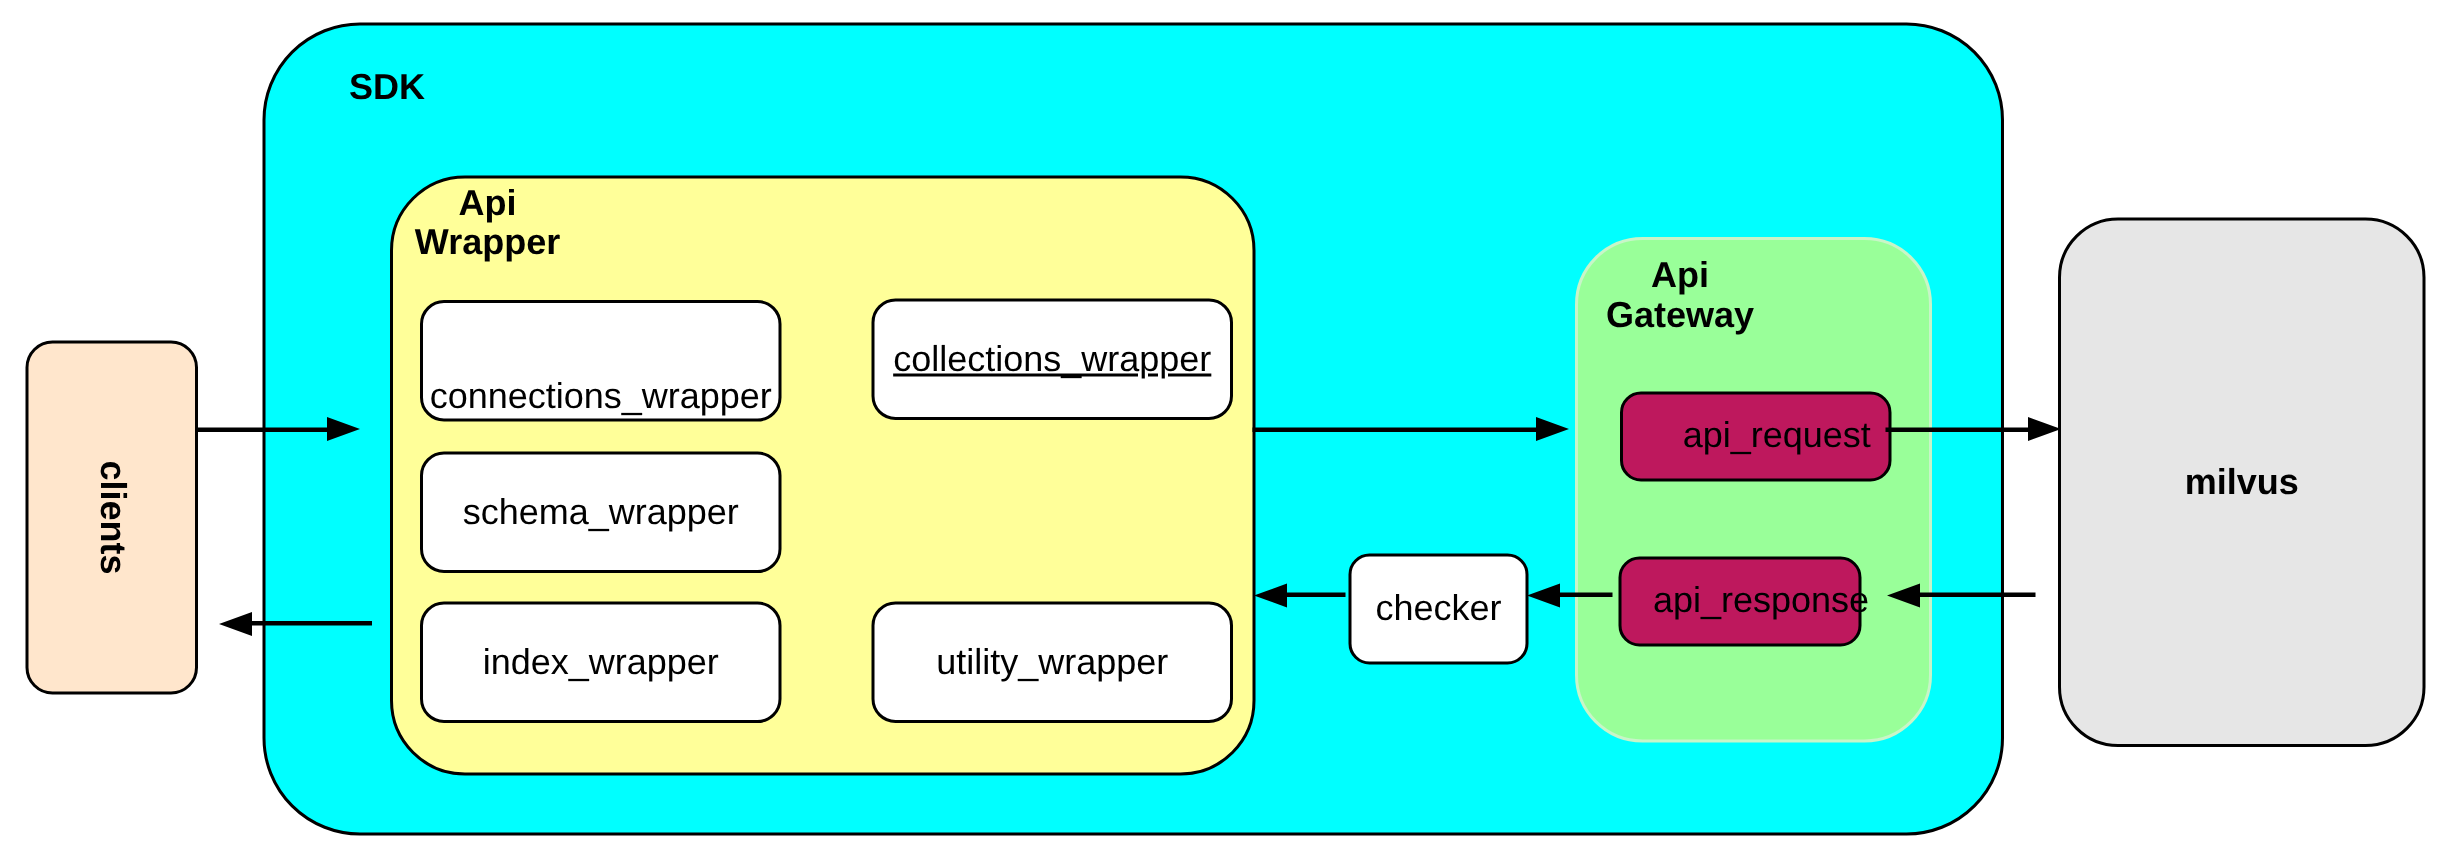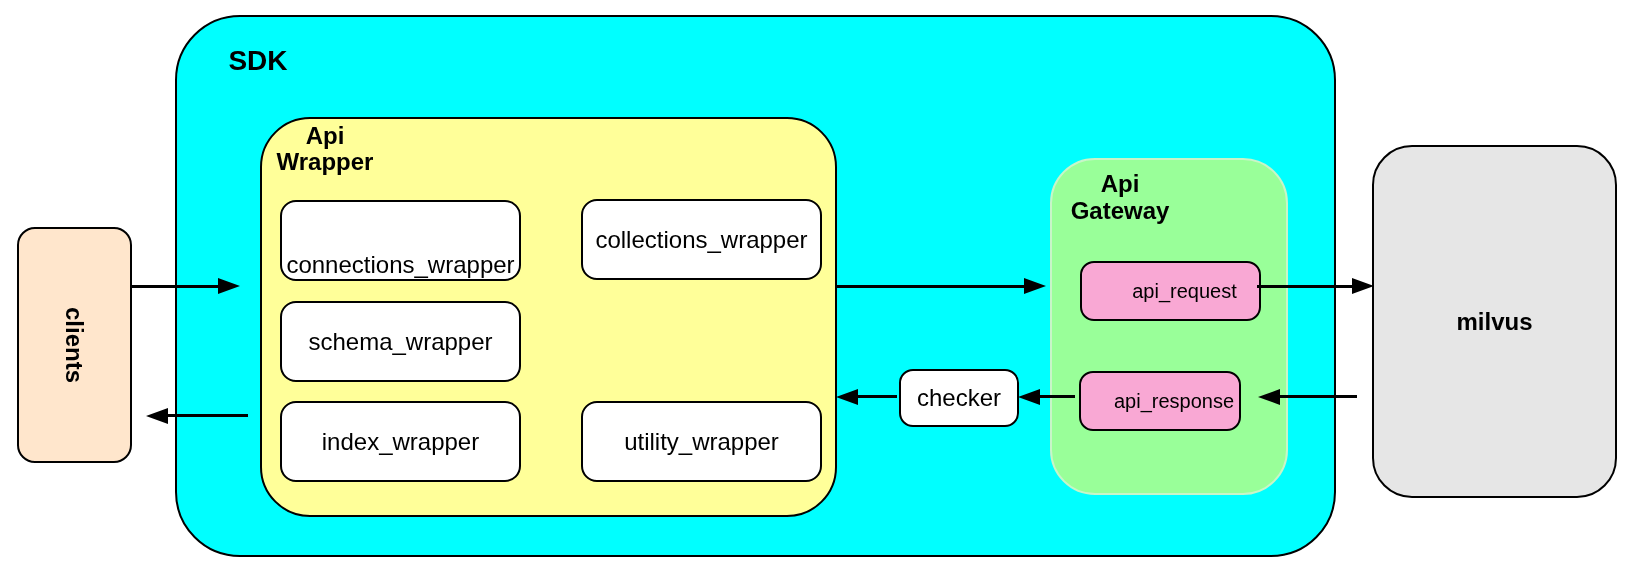"SDK" .sdk-label { font-size: 28px -> 24px }
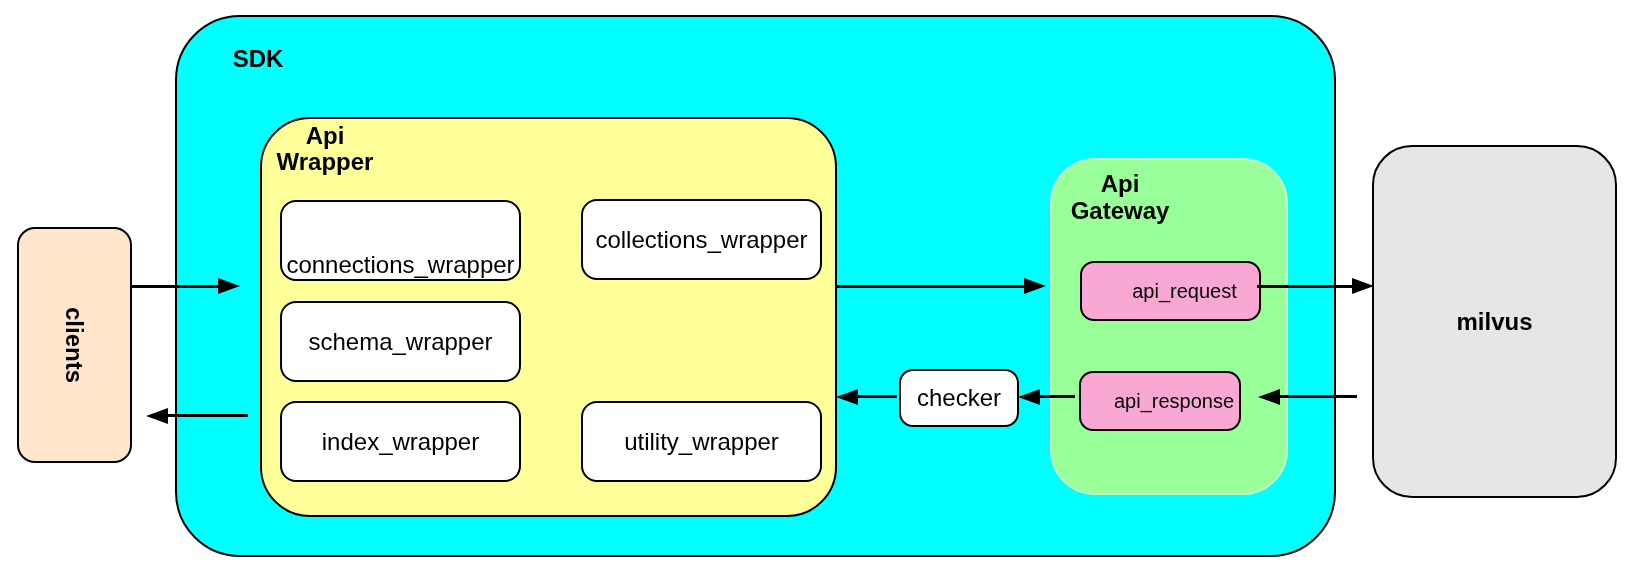"collections_wrapper" .m1 { text-decoration: none -> underline }
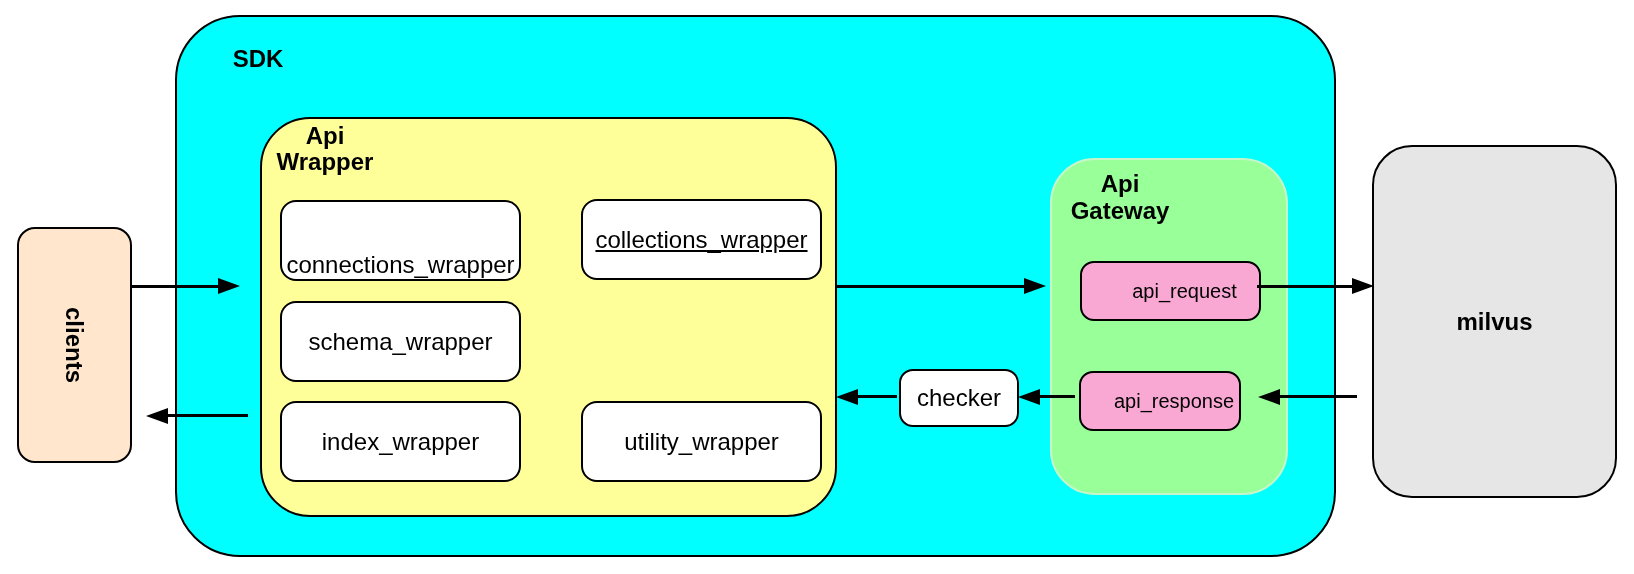"api_request" .gw-node { background: #f9a8d4 -> #be185d; font-size: 20px -> 24px }
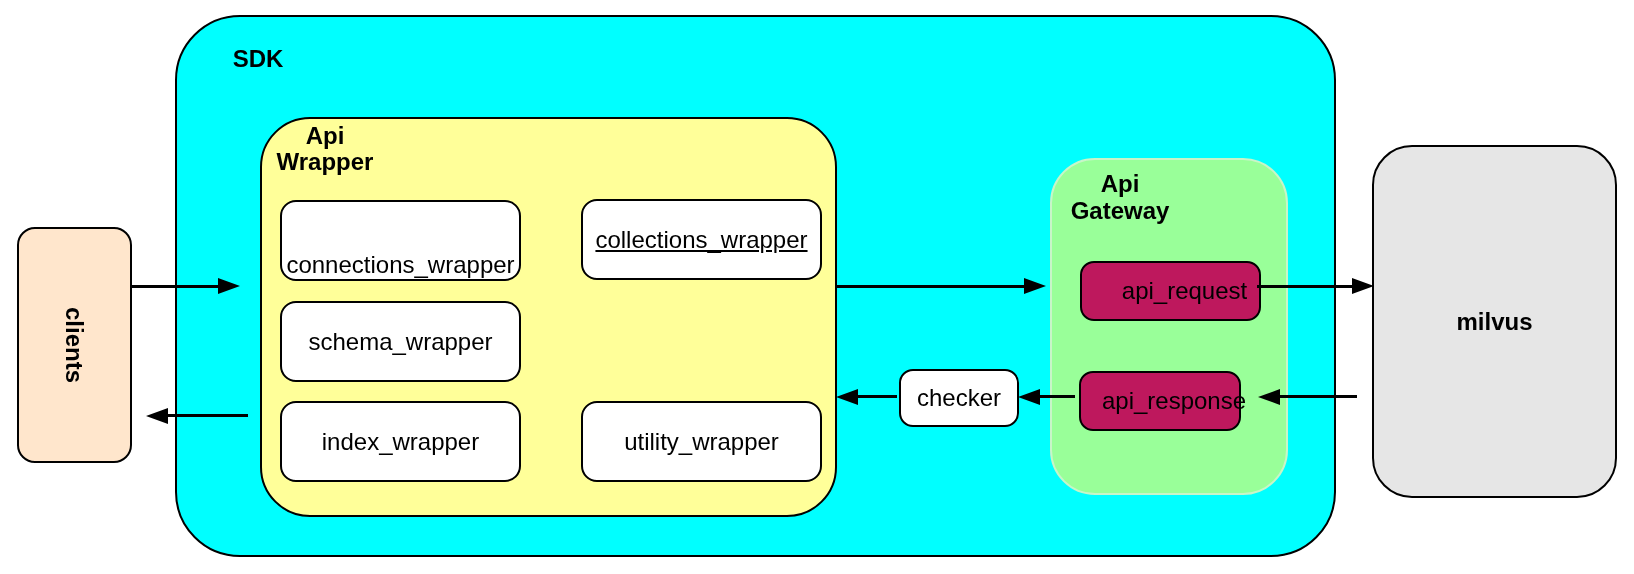"checker" .checker-box { height: 58px -> 74px }
